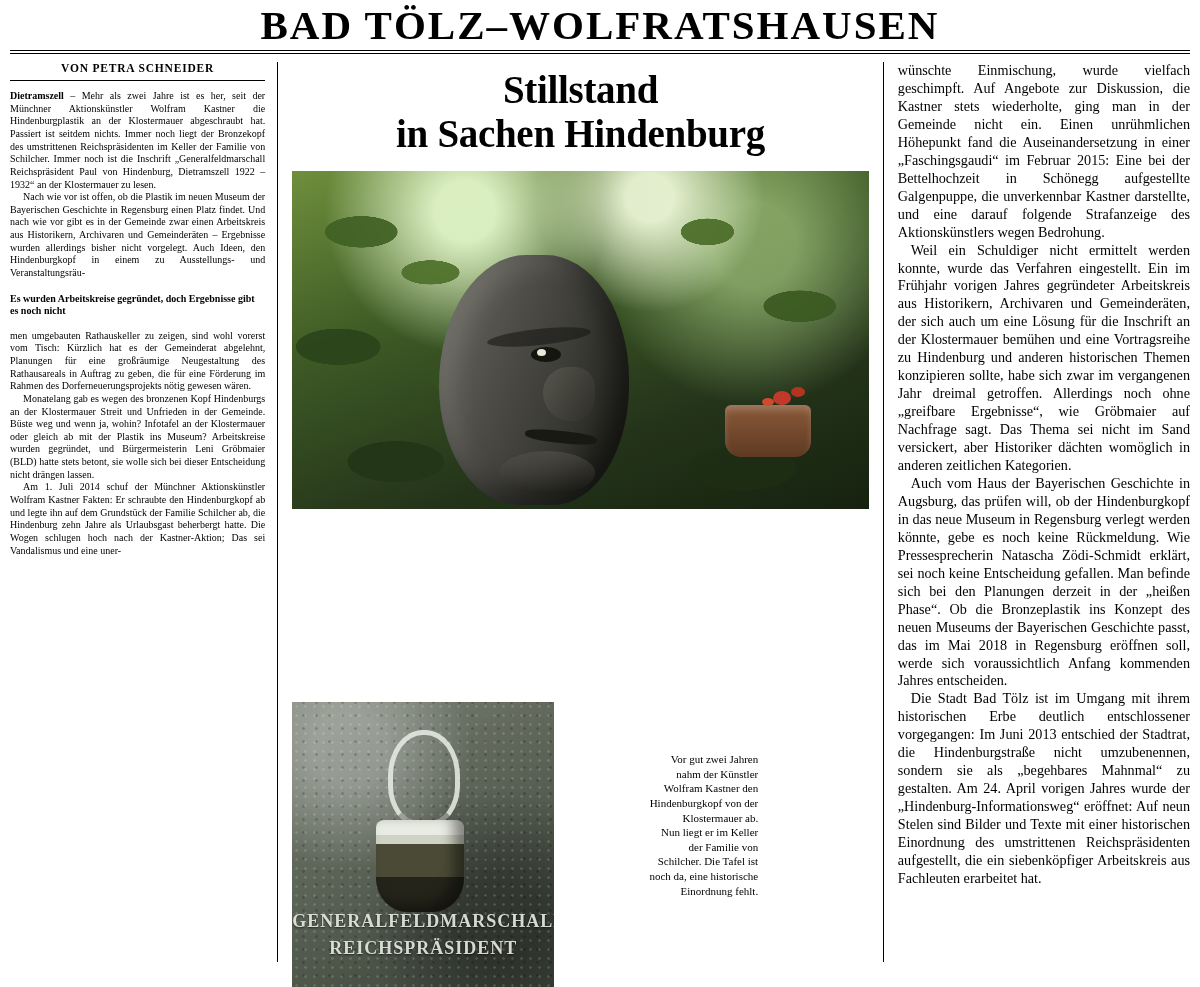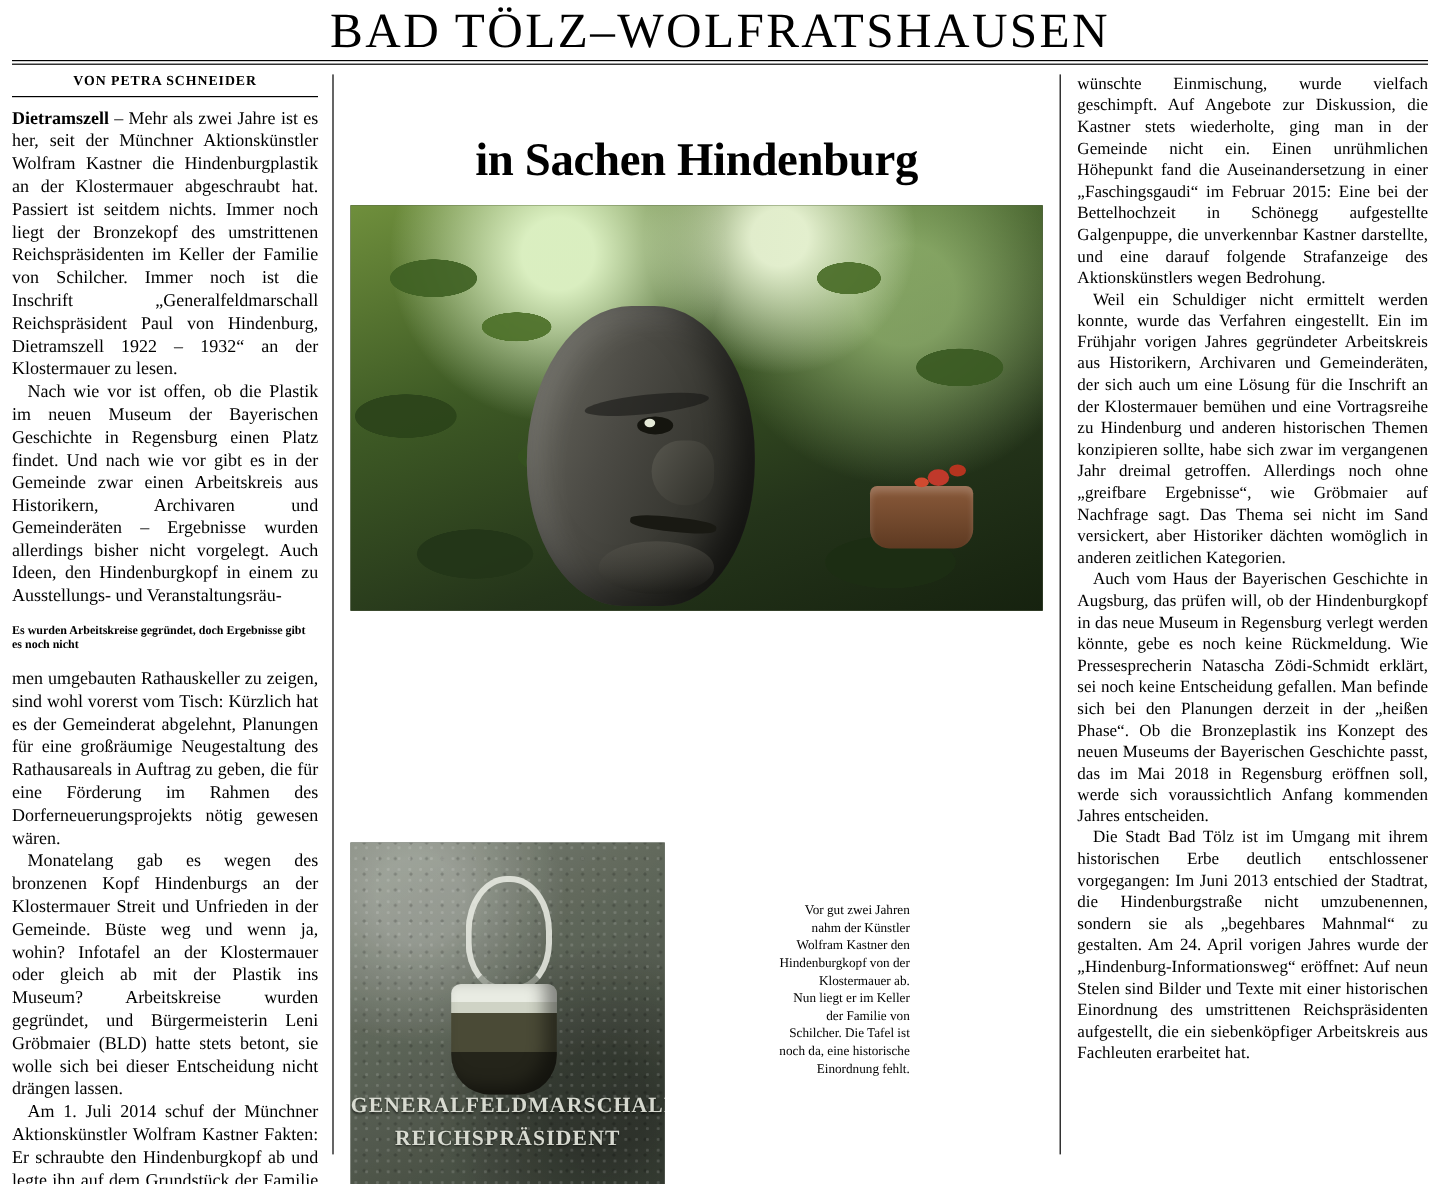"BAD TÖLZ–WOLFRATSHAUSEN" .masthead-title { font-weight: 400 -> 700 }
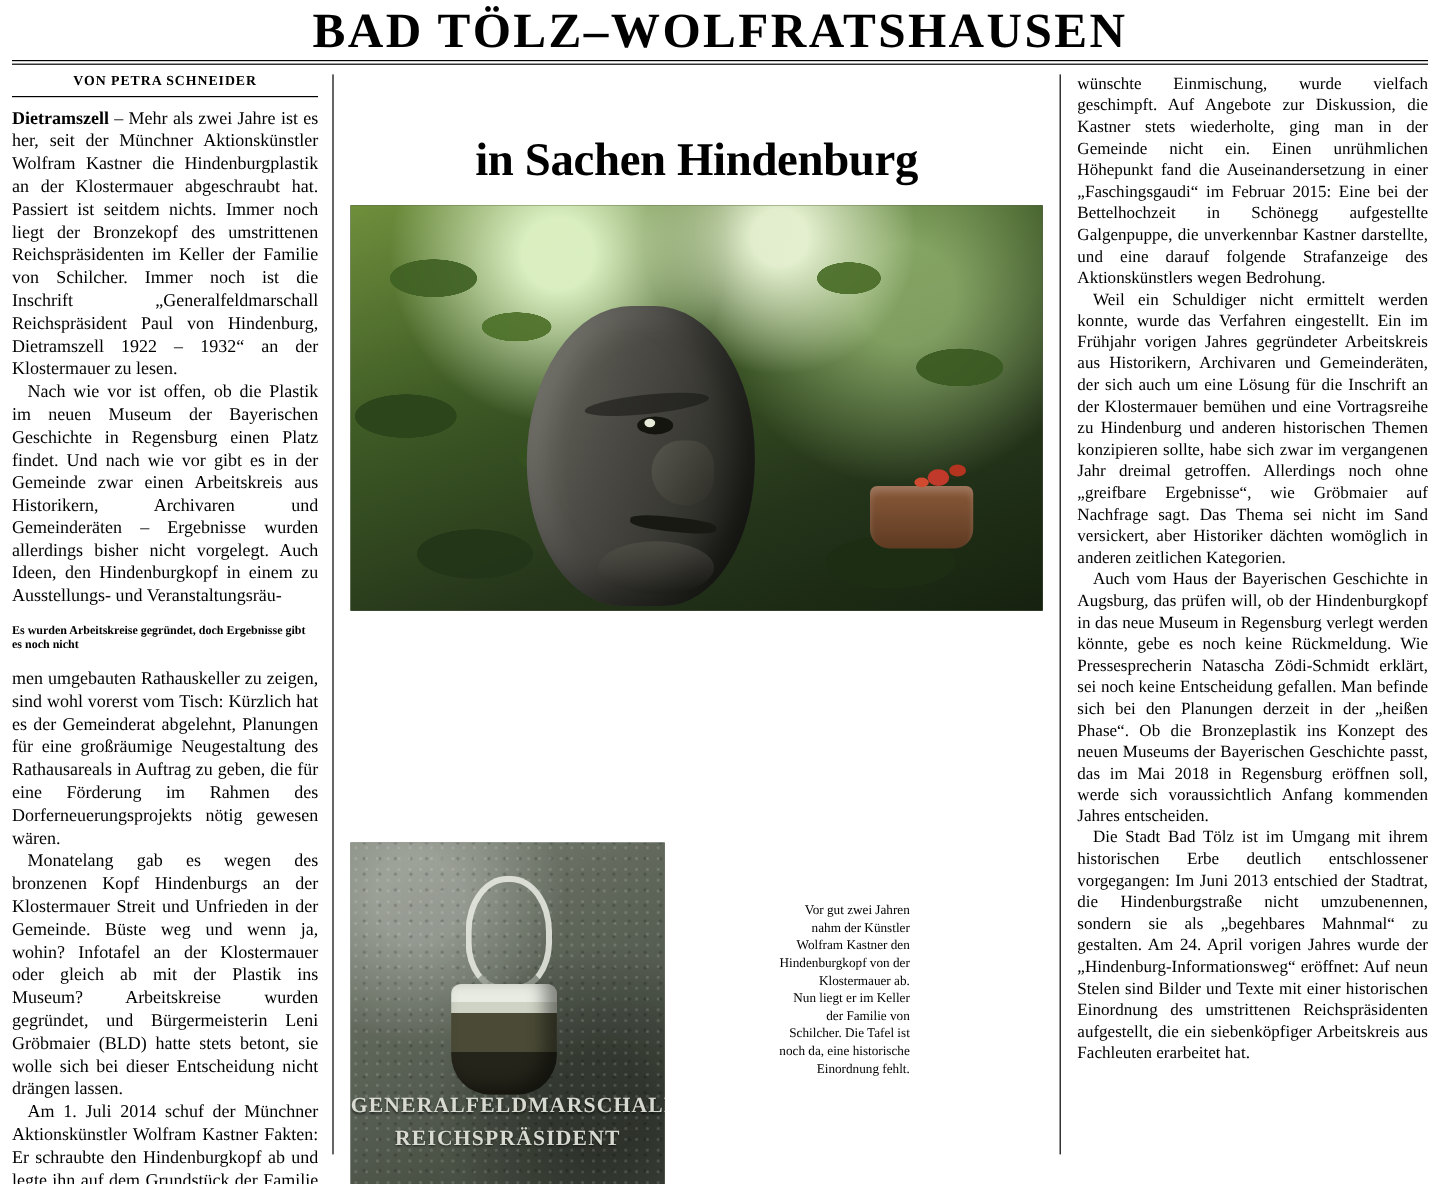"Dietramszell – Mehr als zwei" p.body { font-size: 15px -> 10px }
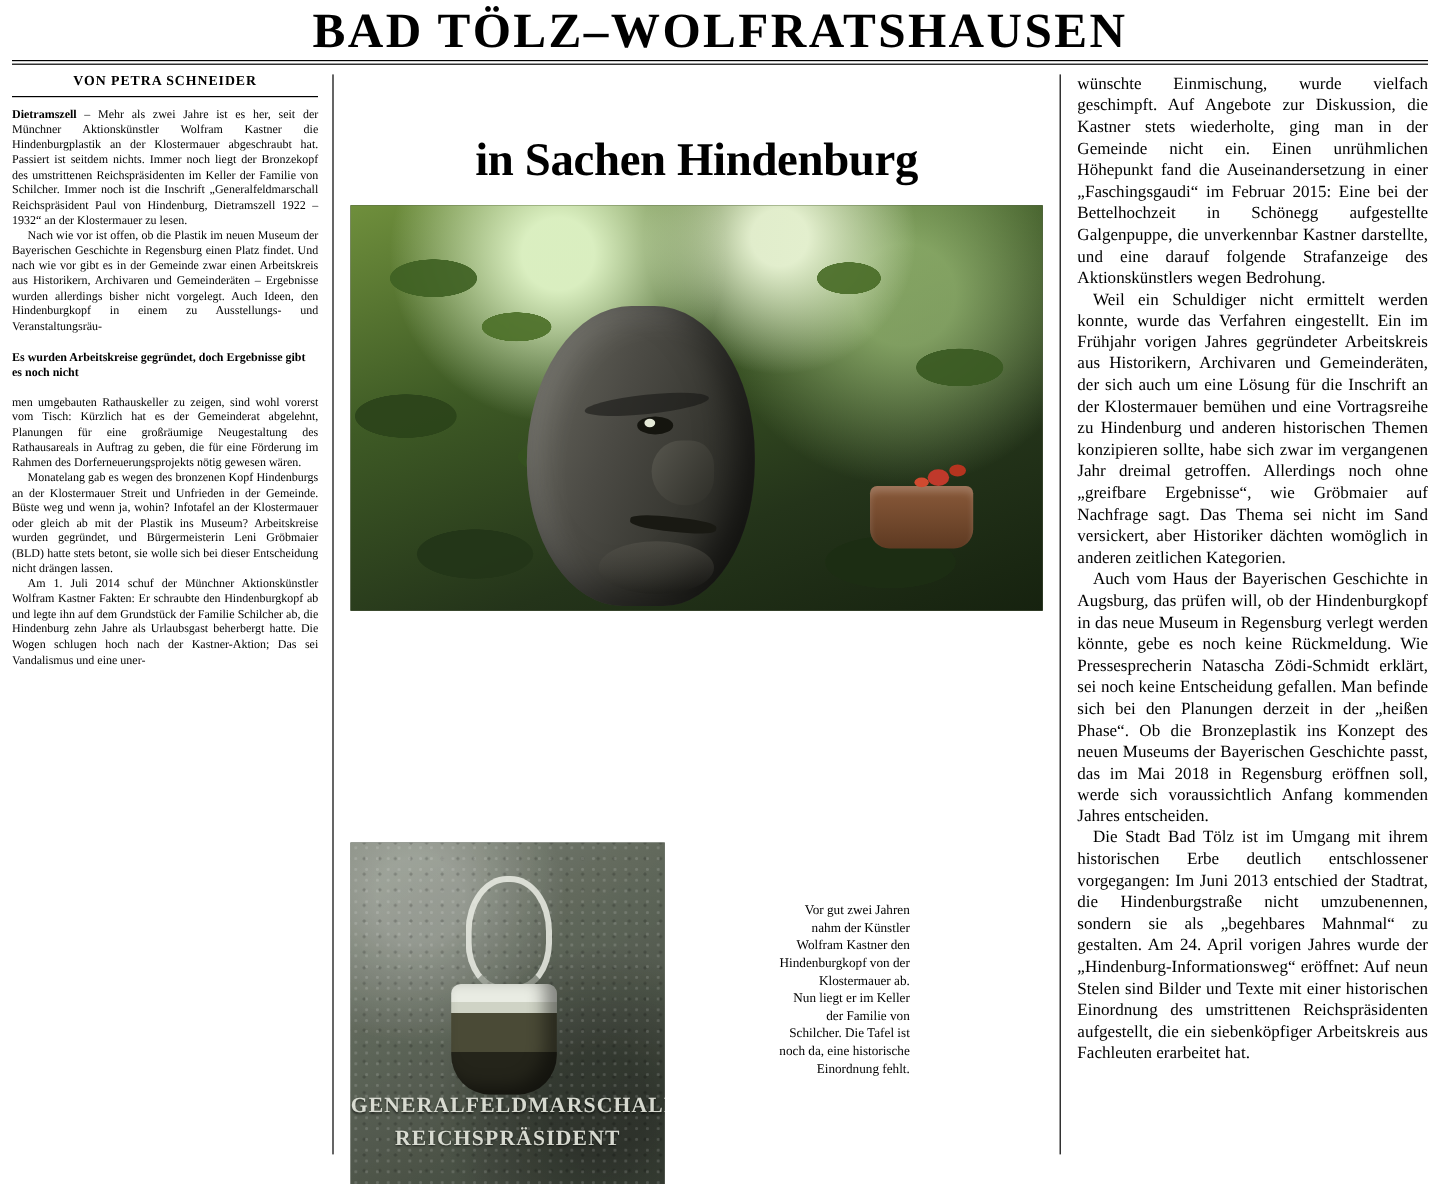"Stillstand" span { html: none -> <span>Stillstand</span> }
